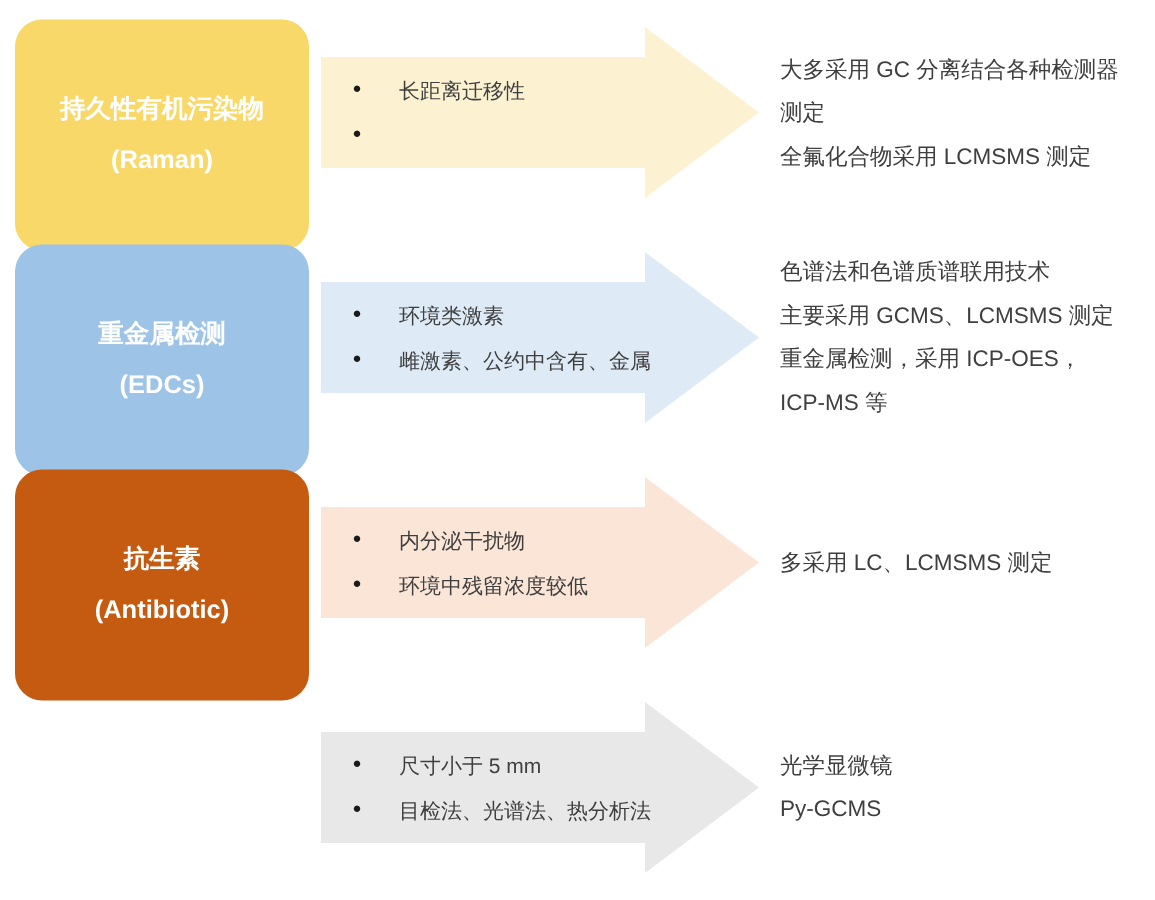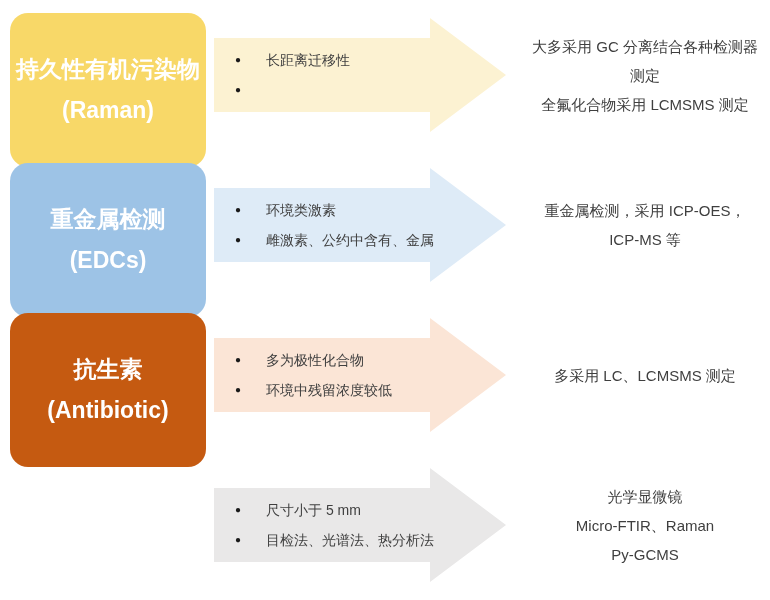"大多采用 GC 分离结合各种检测器" .right-text { align-items: center -> none }
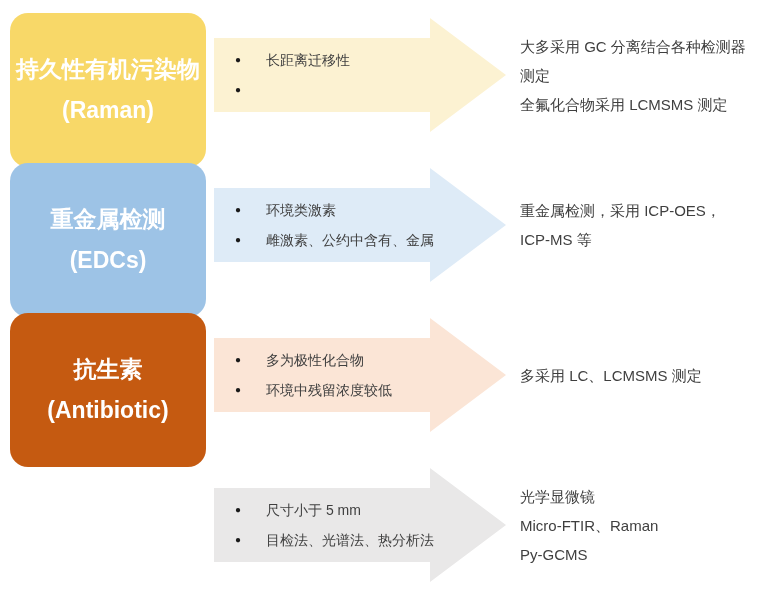"持久性有机污染物" .box { font-size: 23px -> 17px }
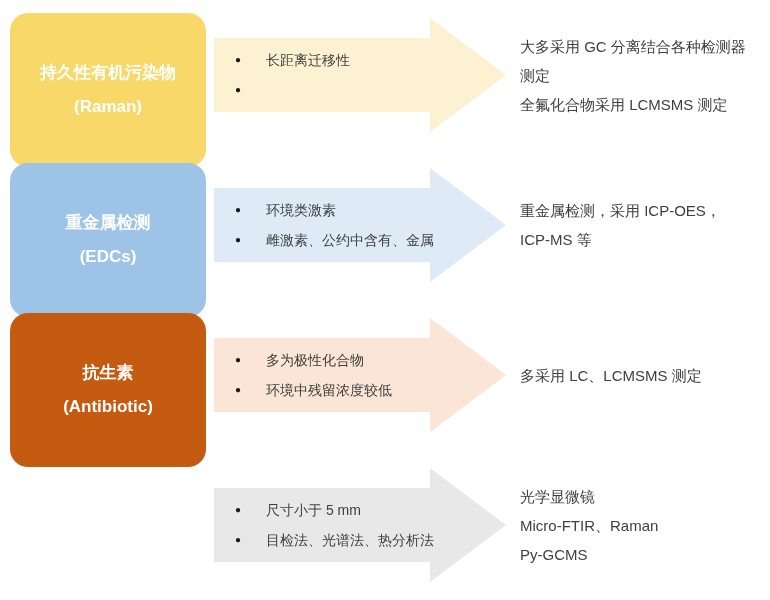"色谱法和色谱质谱联用技术" div { html: none -> <div>色谱法和色谱质谱联用技术</div> }
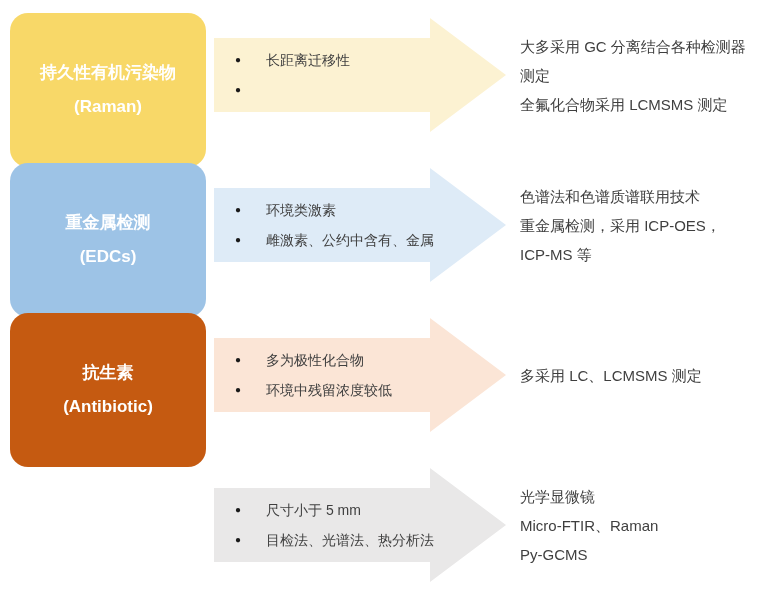"主要采用 GCMS、LCMSMS 测定" div { html: none -> <div>主要采用 GCMS、LCMSMS 测定</div> }
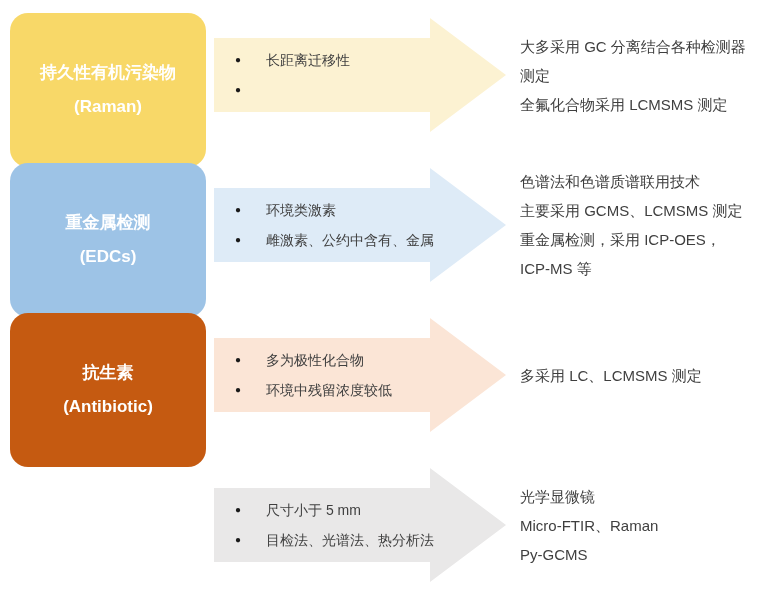"多为极性化合物" span { text: 多为极性化合 -> 内分泌干扰 }
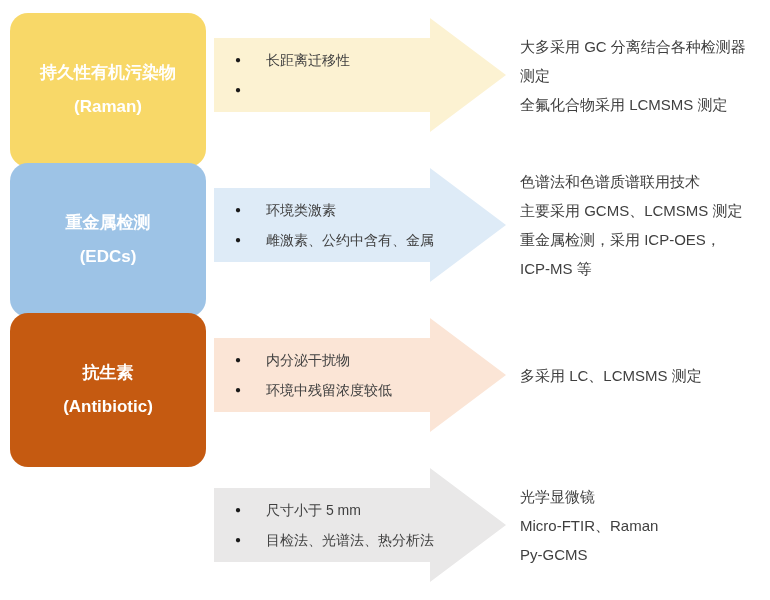"Micro-FTIR、Raman" div { html: <div>Micro-FTIR、Raman</div> -> none }
